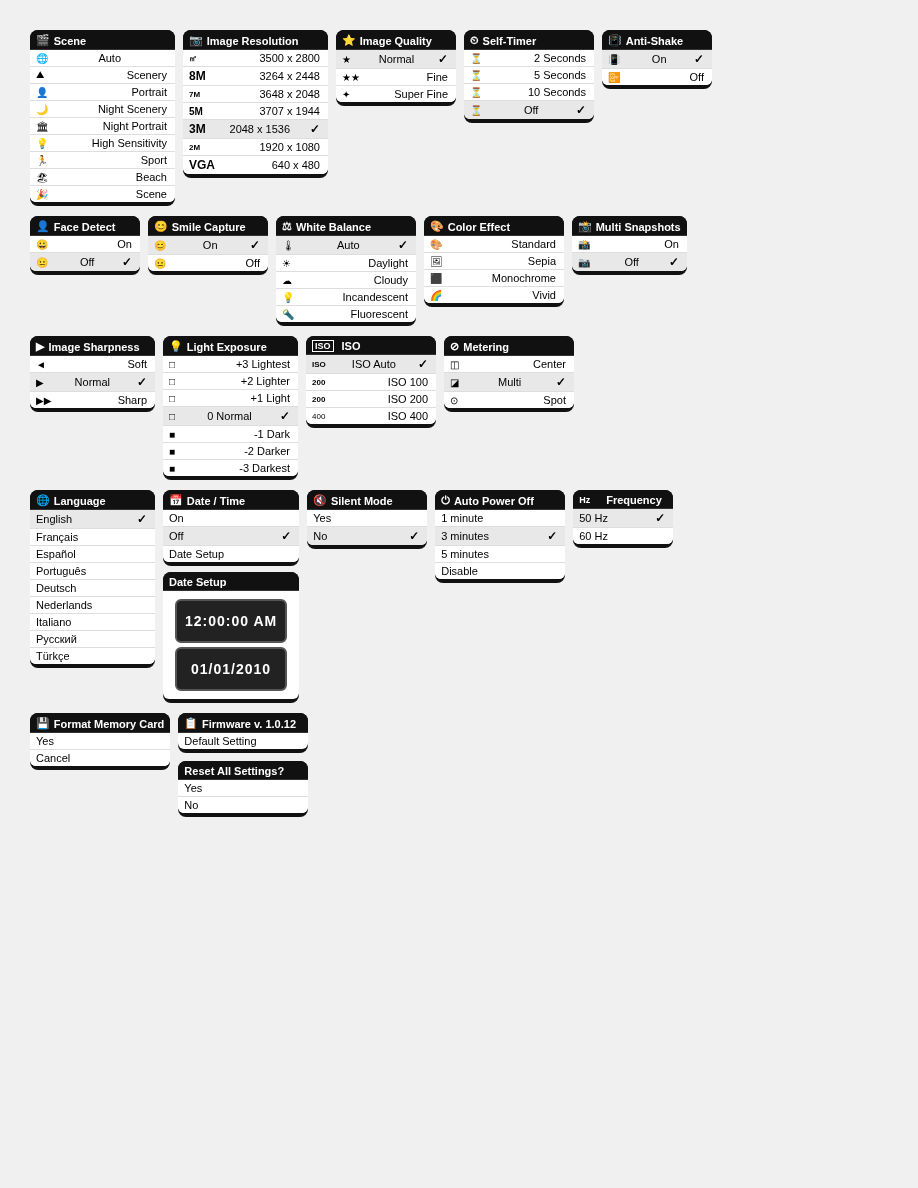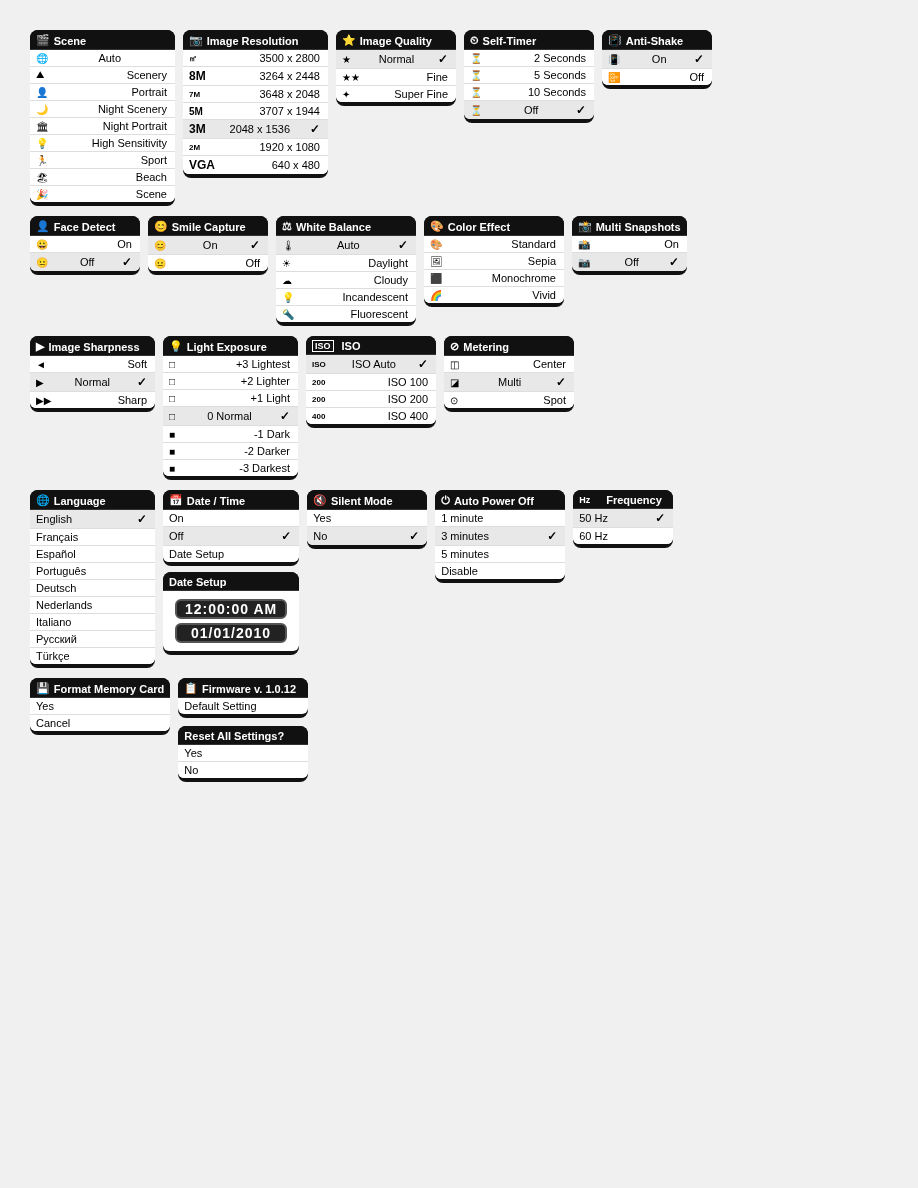"400" span.item-icon { font-weight: bold -> normal }
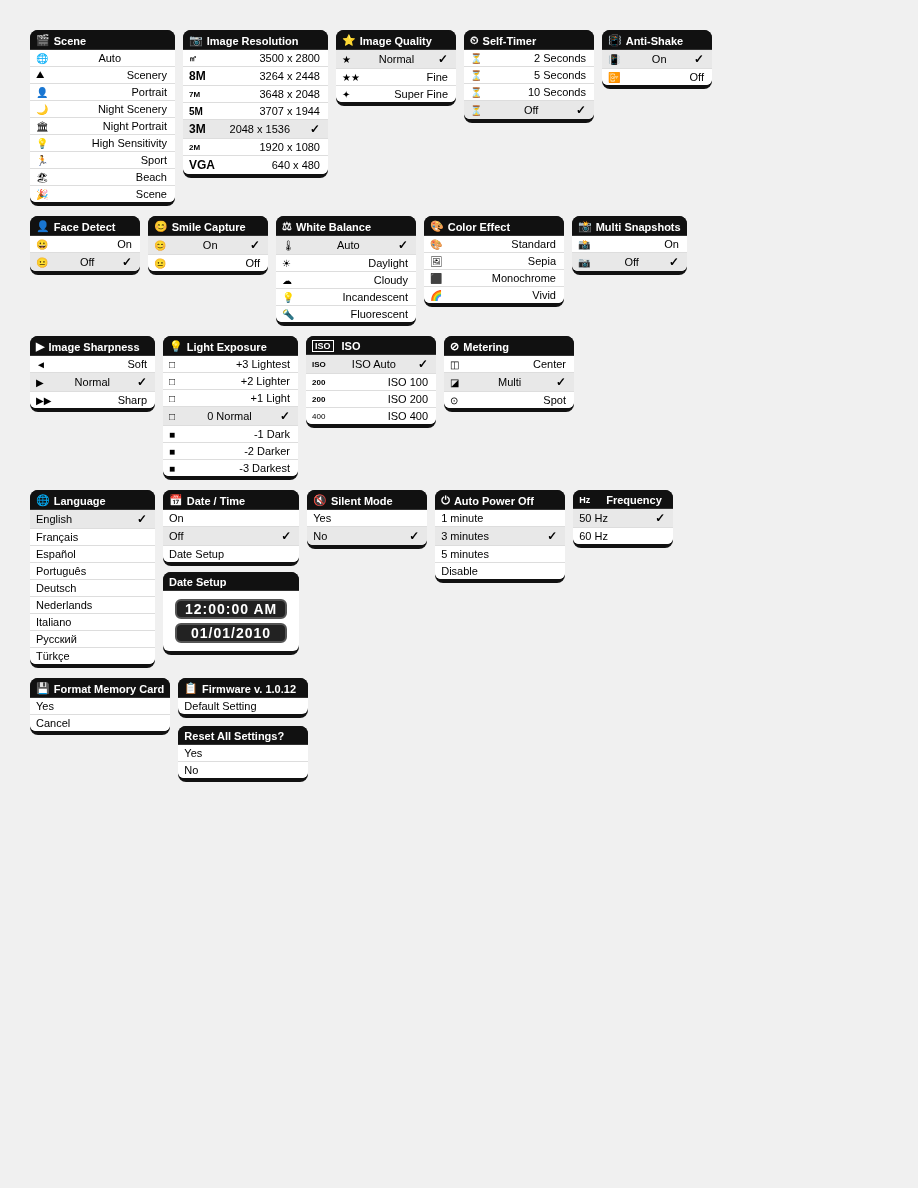"12:00:00 AM" .date-time-box { padding: 0 8px -> 12px 8px }
